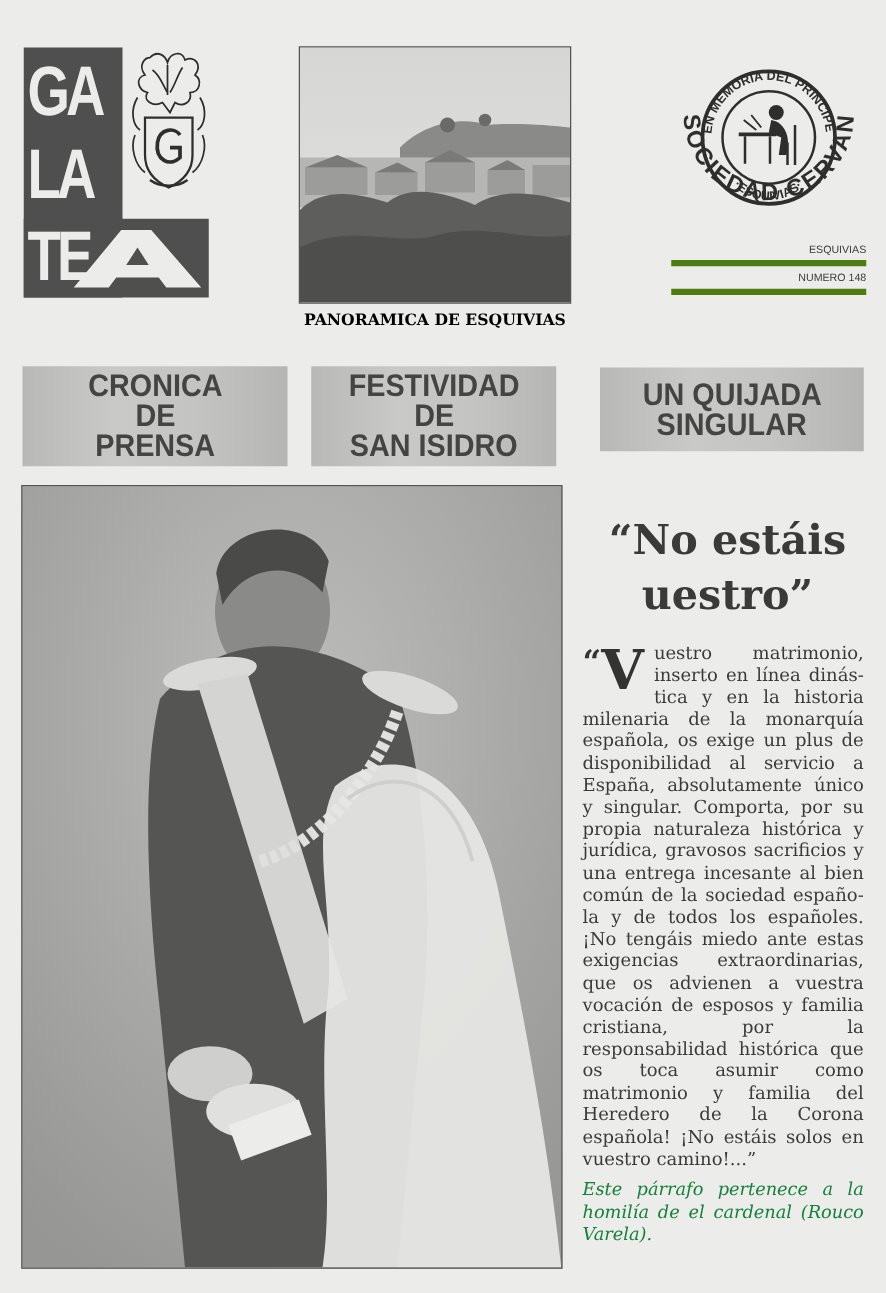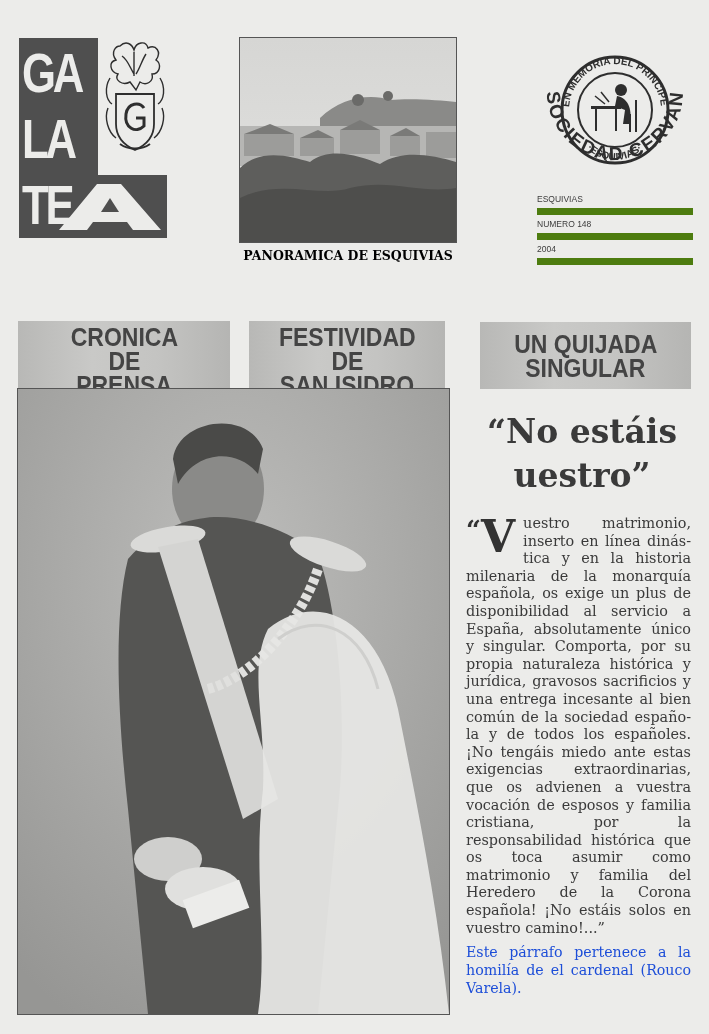"ESQUIVIAS" .info-row { border-bottom: 7px solid #4d7c0f -> 5px solid #4d7c0f; text-align: left -> right }
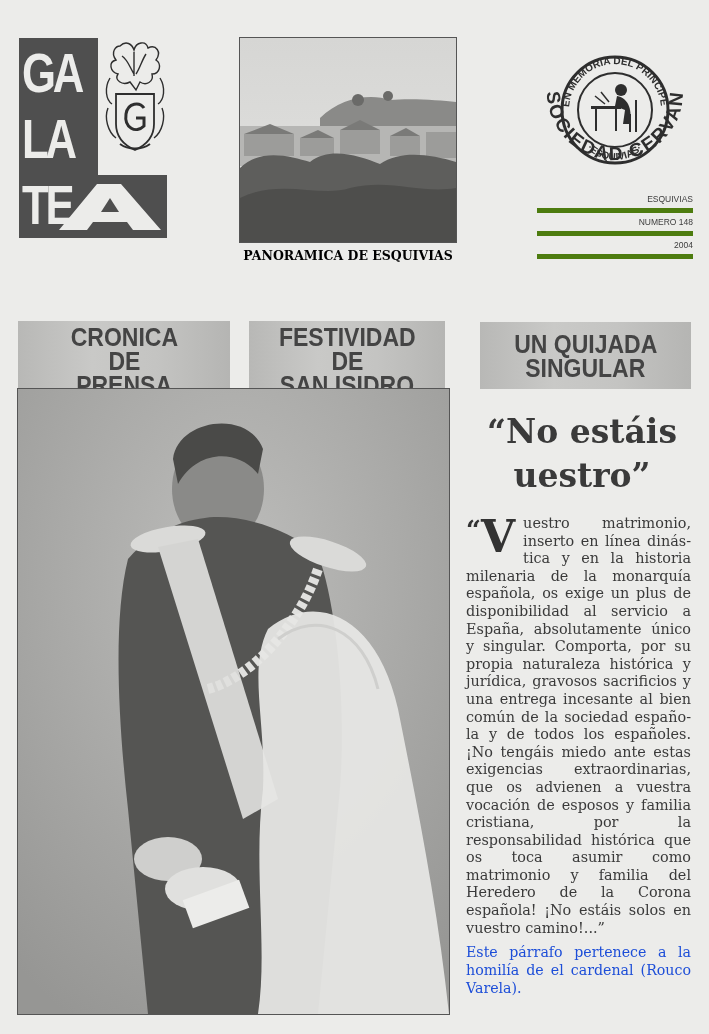"2004" div.info-row { html: <div>2004</div> -> none }
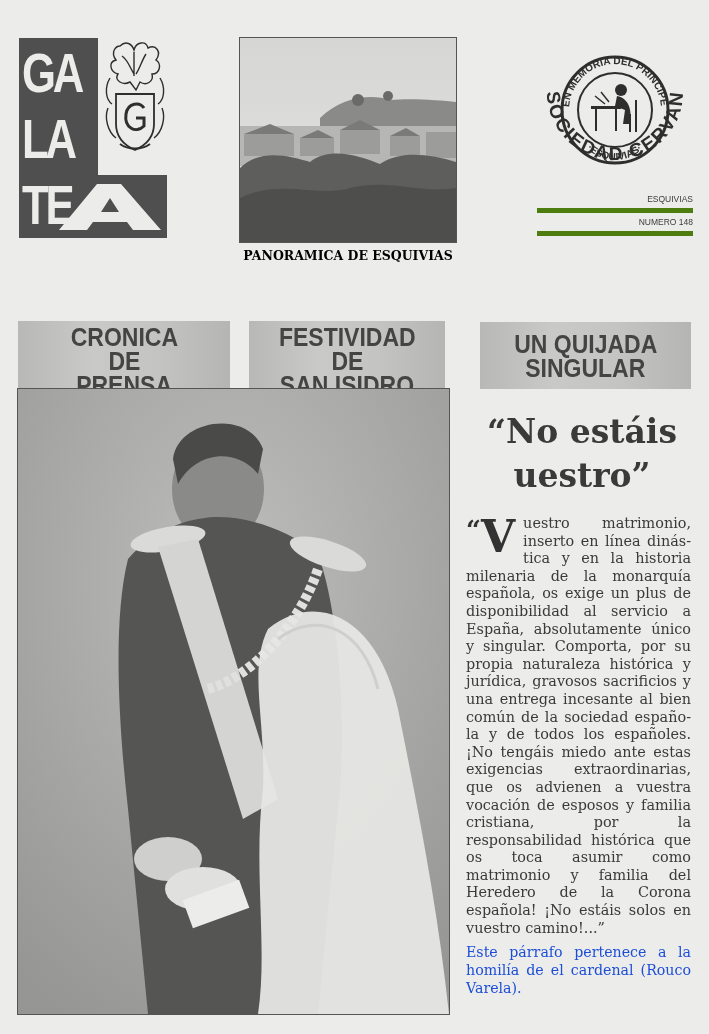"CRONICA" .section-box { margin-top: 28px -> none }
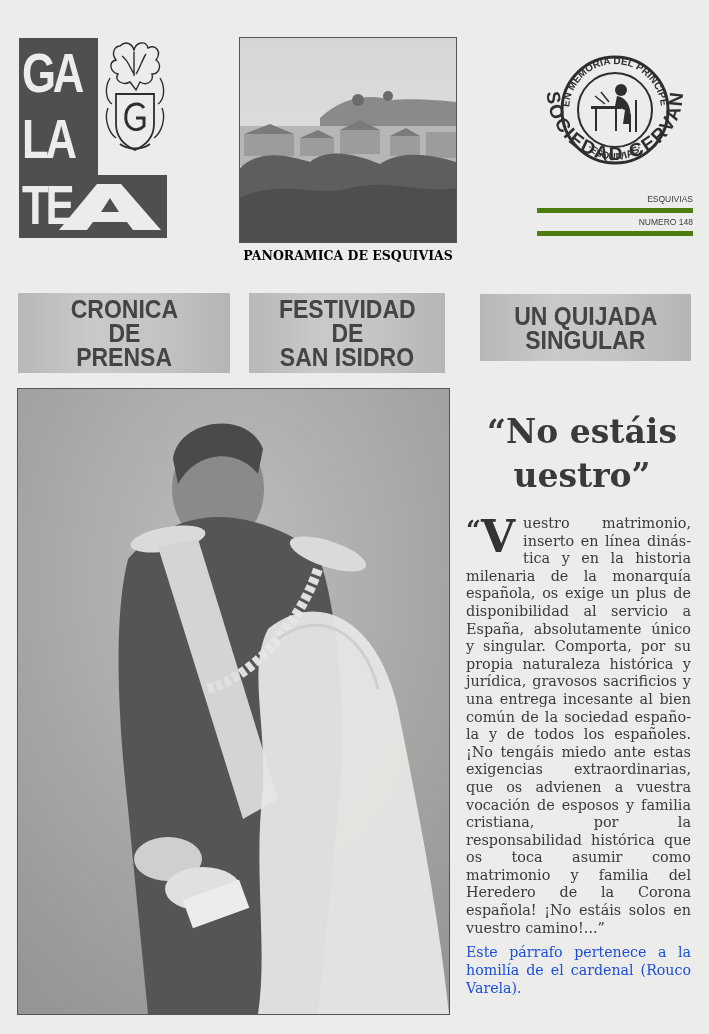"Este párrafo pertenece a la" .attribution { color: #1d4ed8 -> #15803d; font-style: none -> italic }
